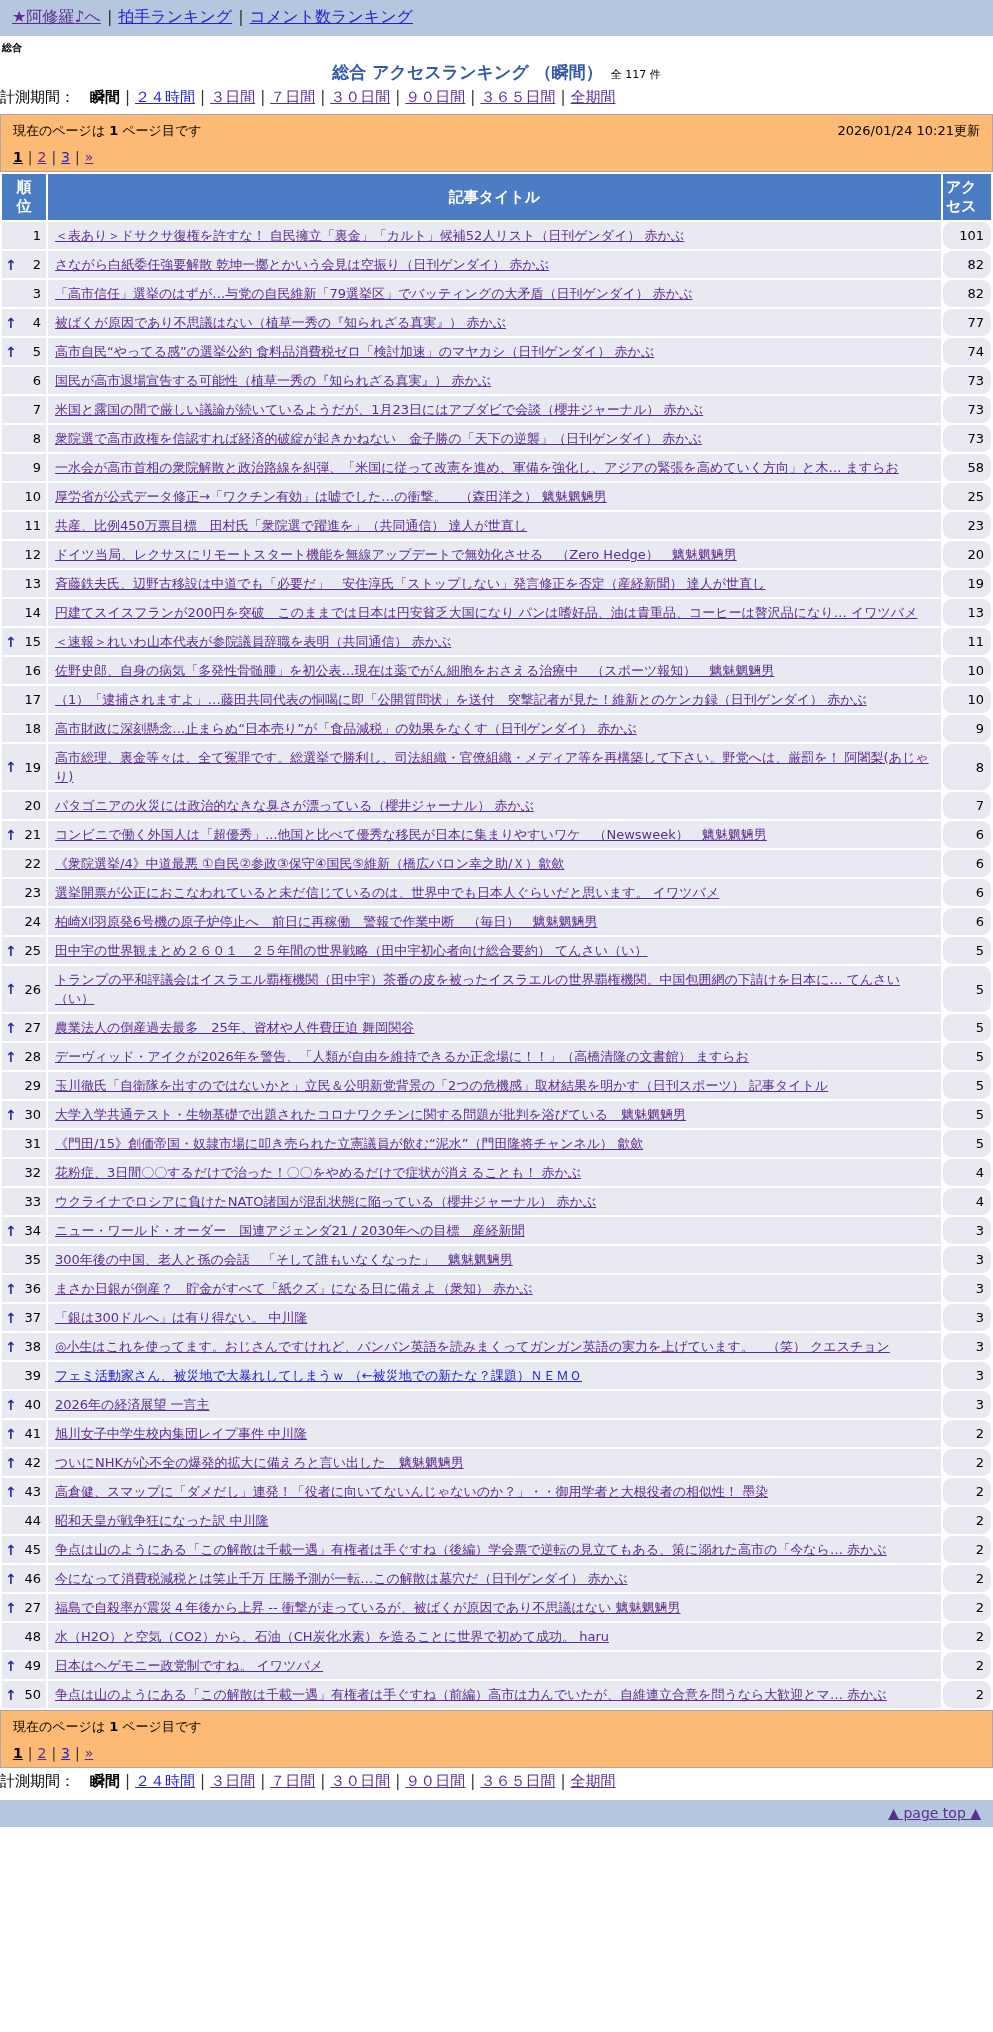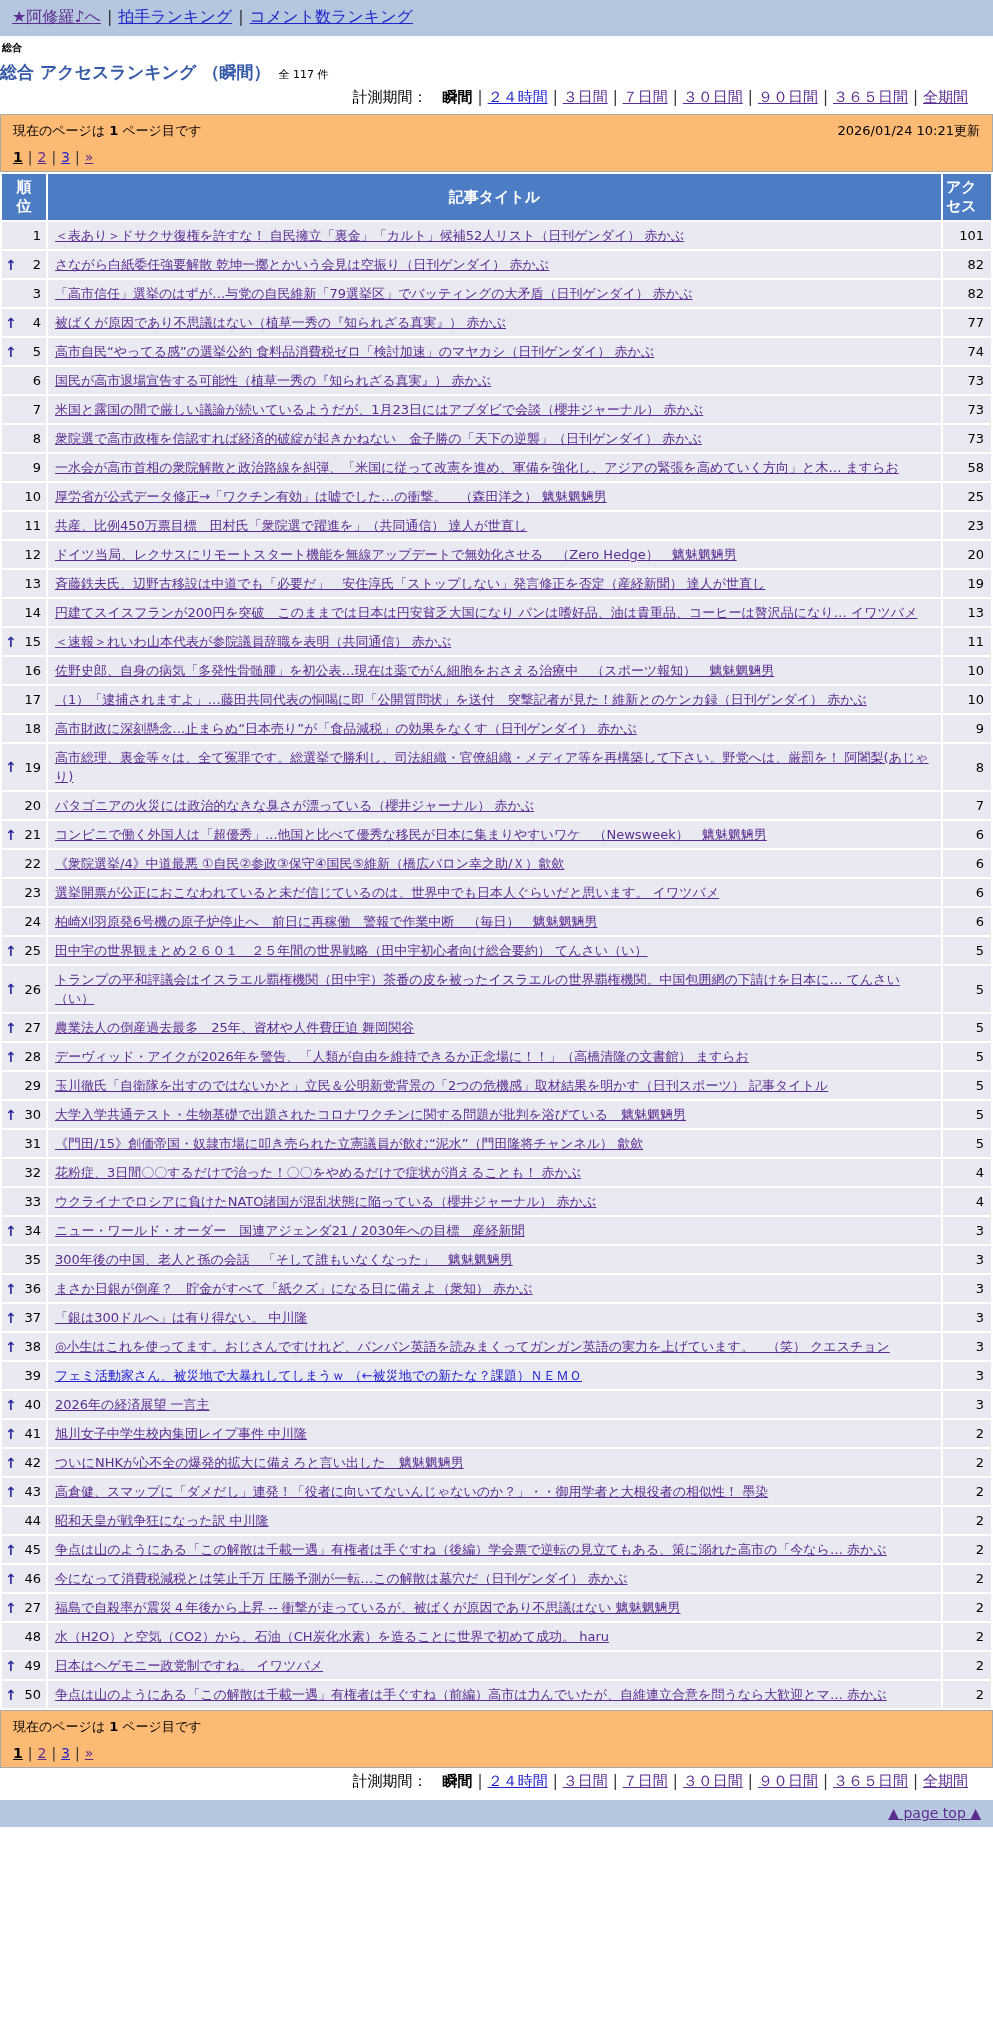"総合 アクセスランキング （瞬間） 全 117" .titleline { text-align: none -> center }
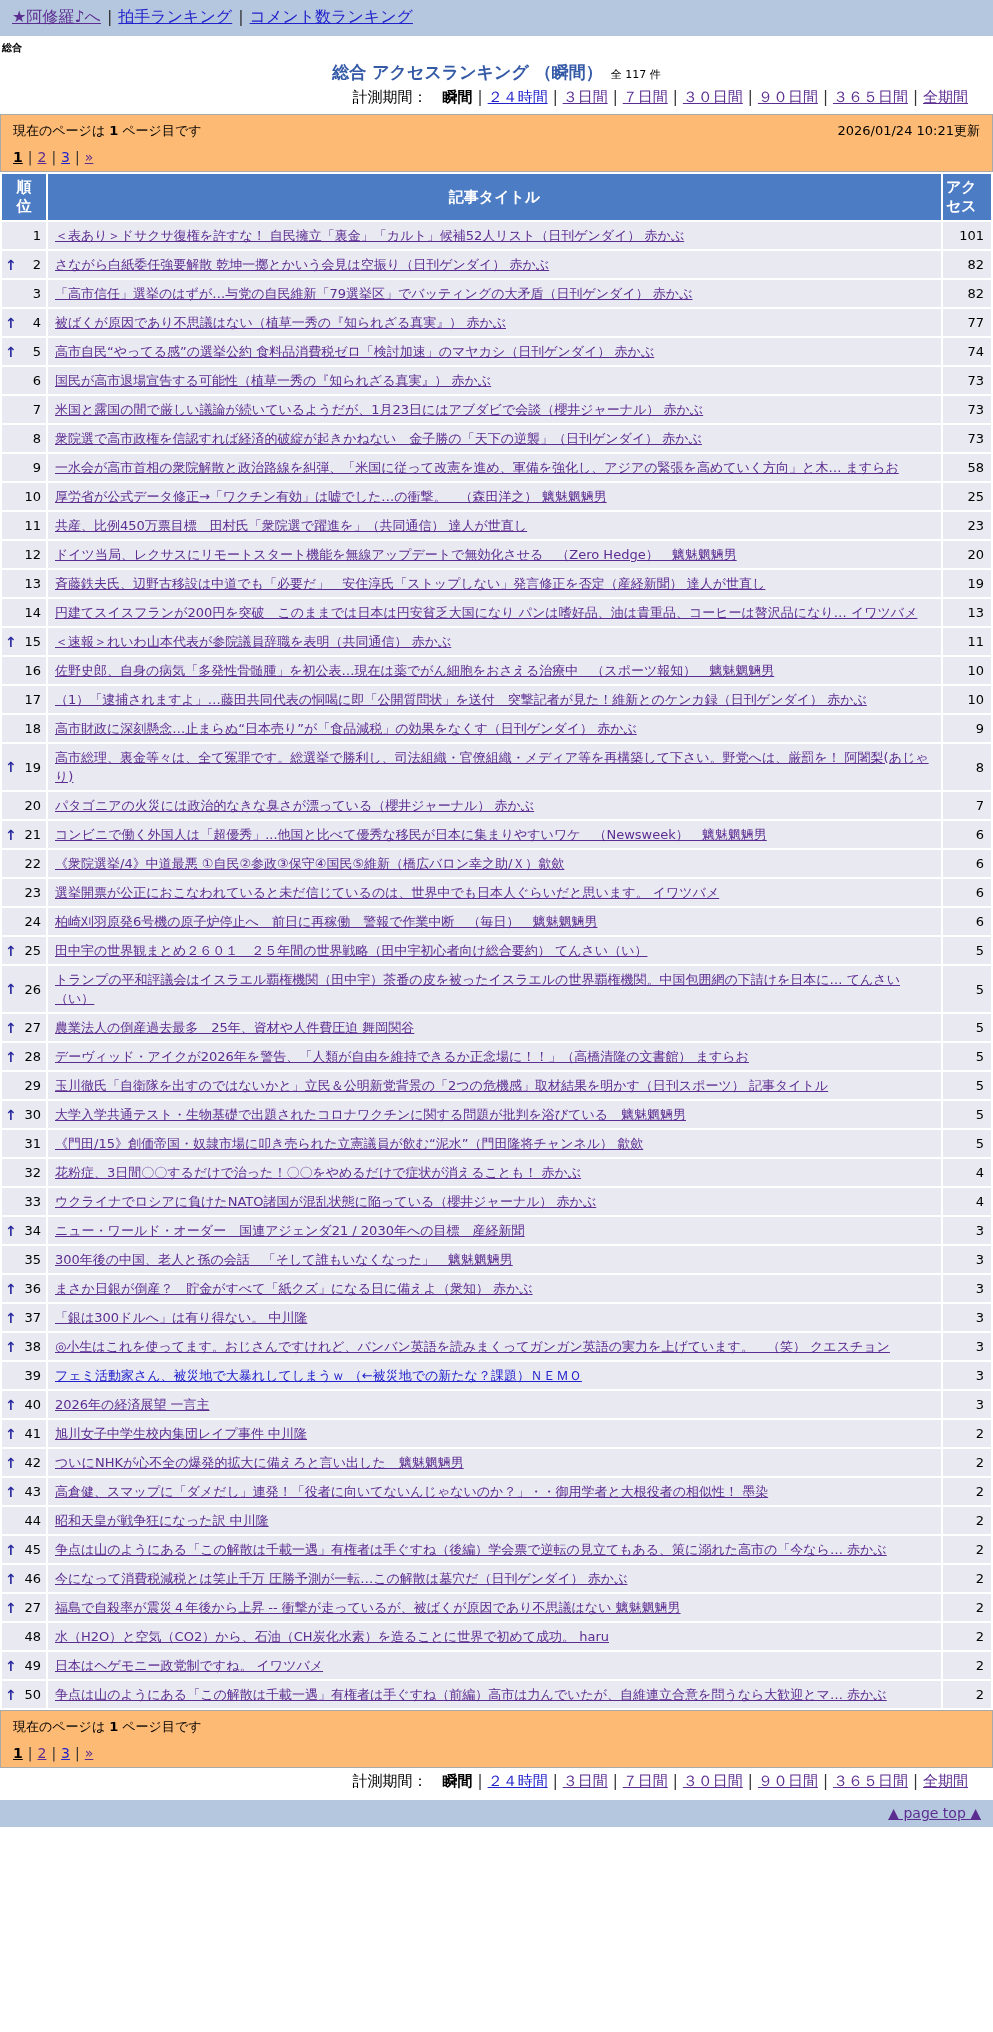"計測期間： 瞬間 | ２４時間 |" .period { text-align: right -> none }
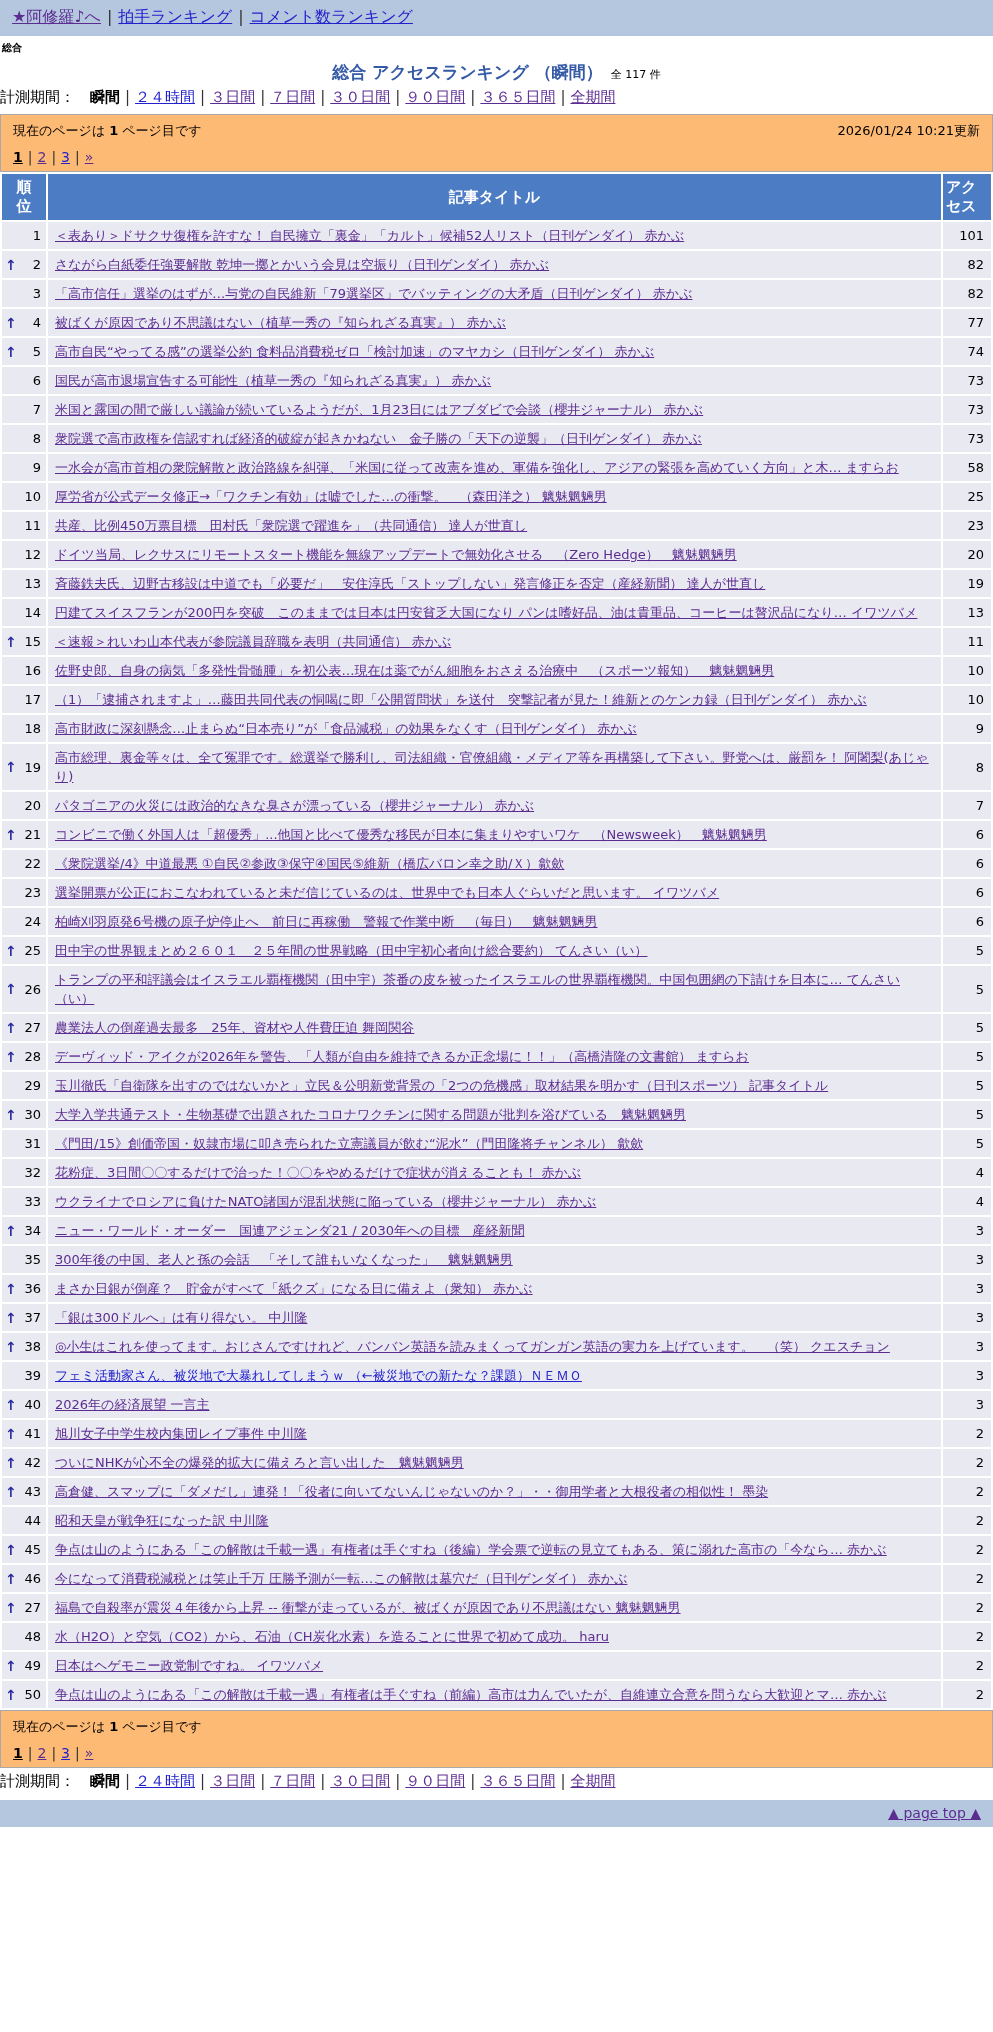"101" td.c-access { border-radius: none -> 9px }
